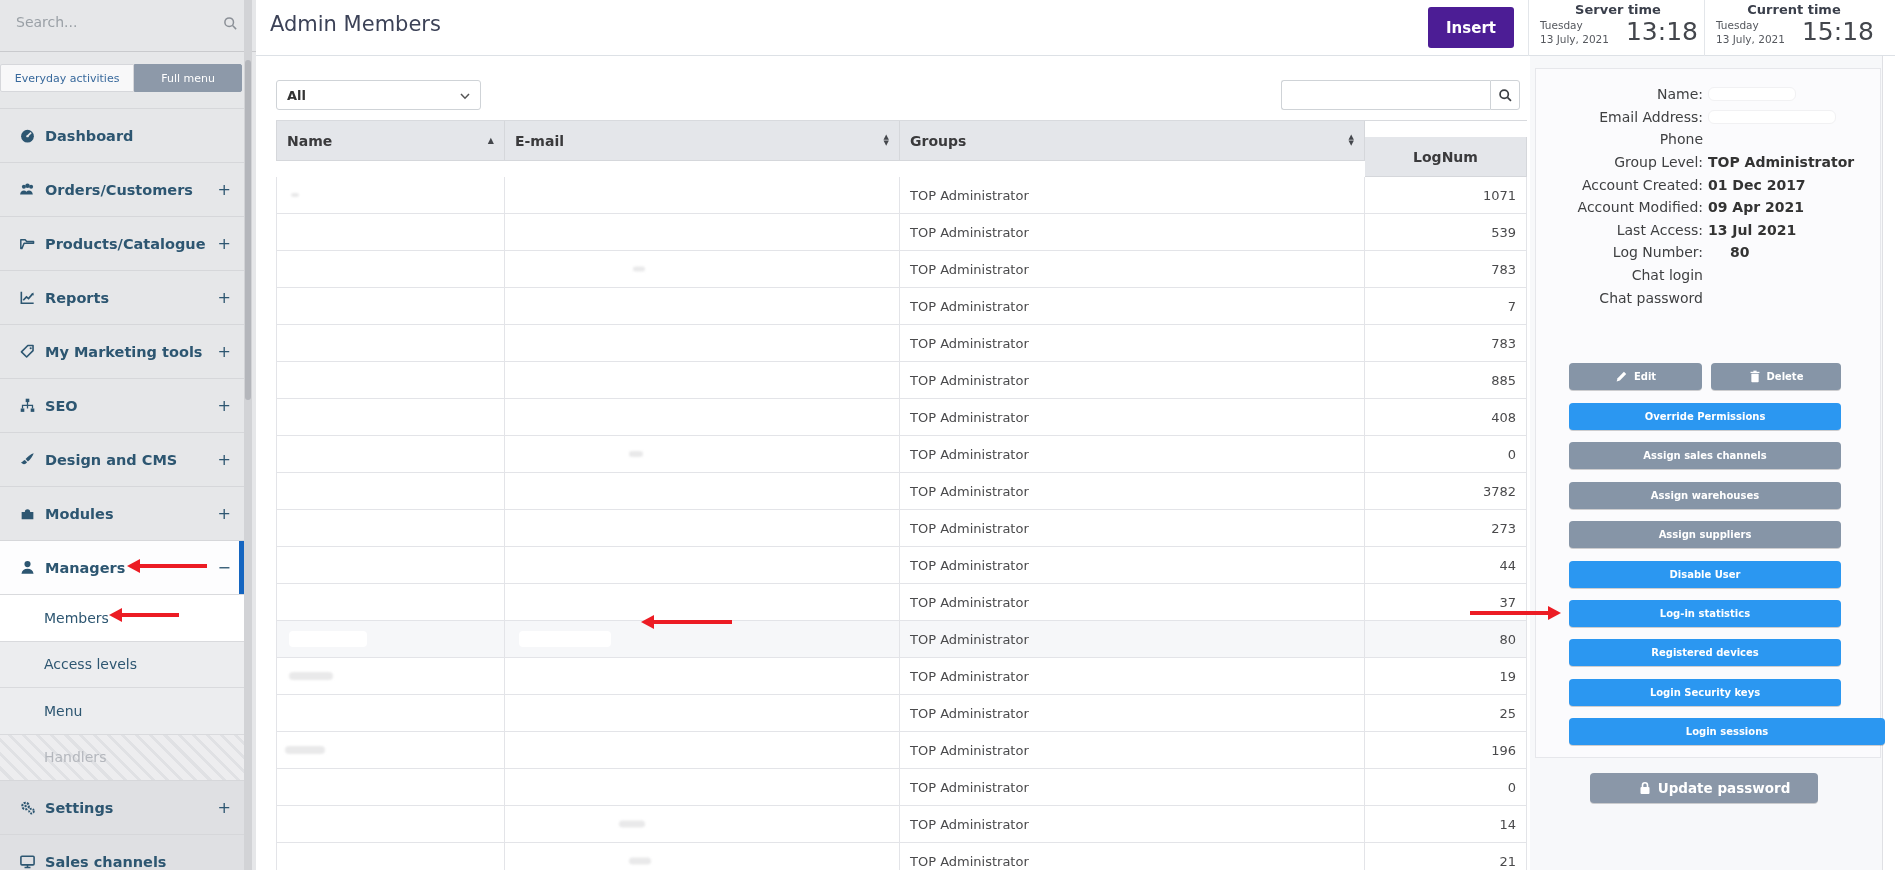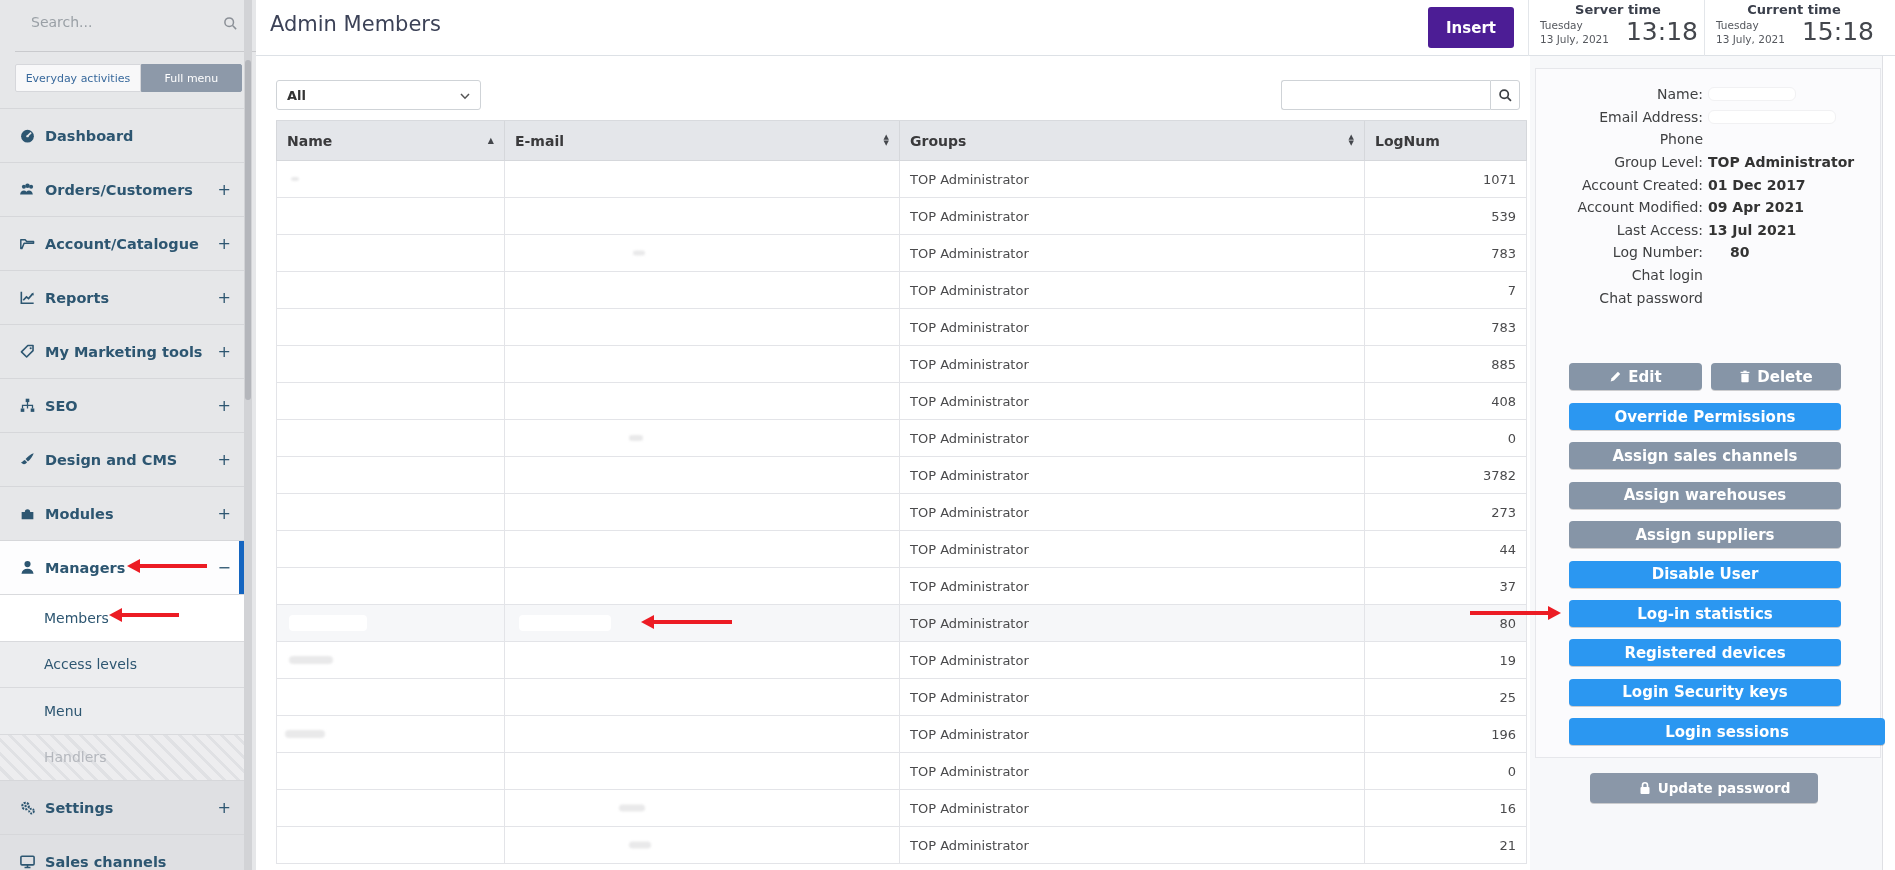"Search..." .sidebar { padding-left: 15px -> none }
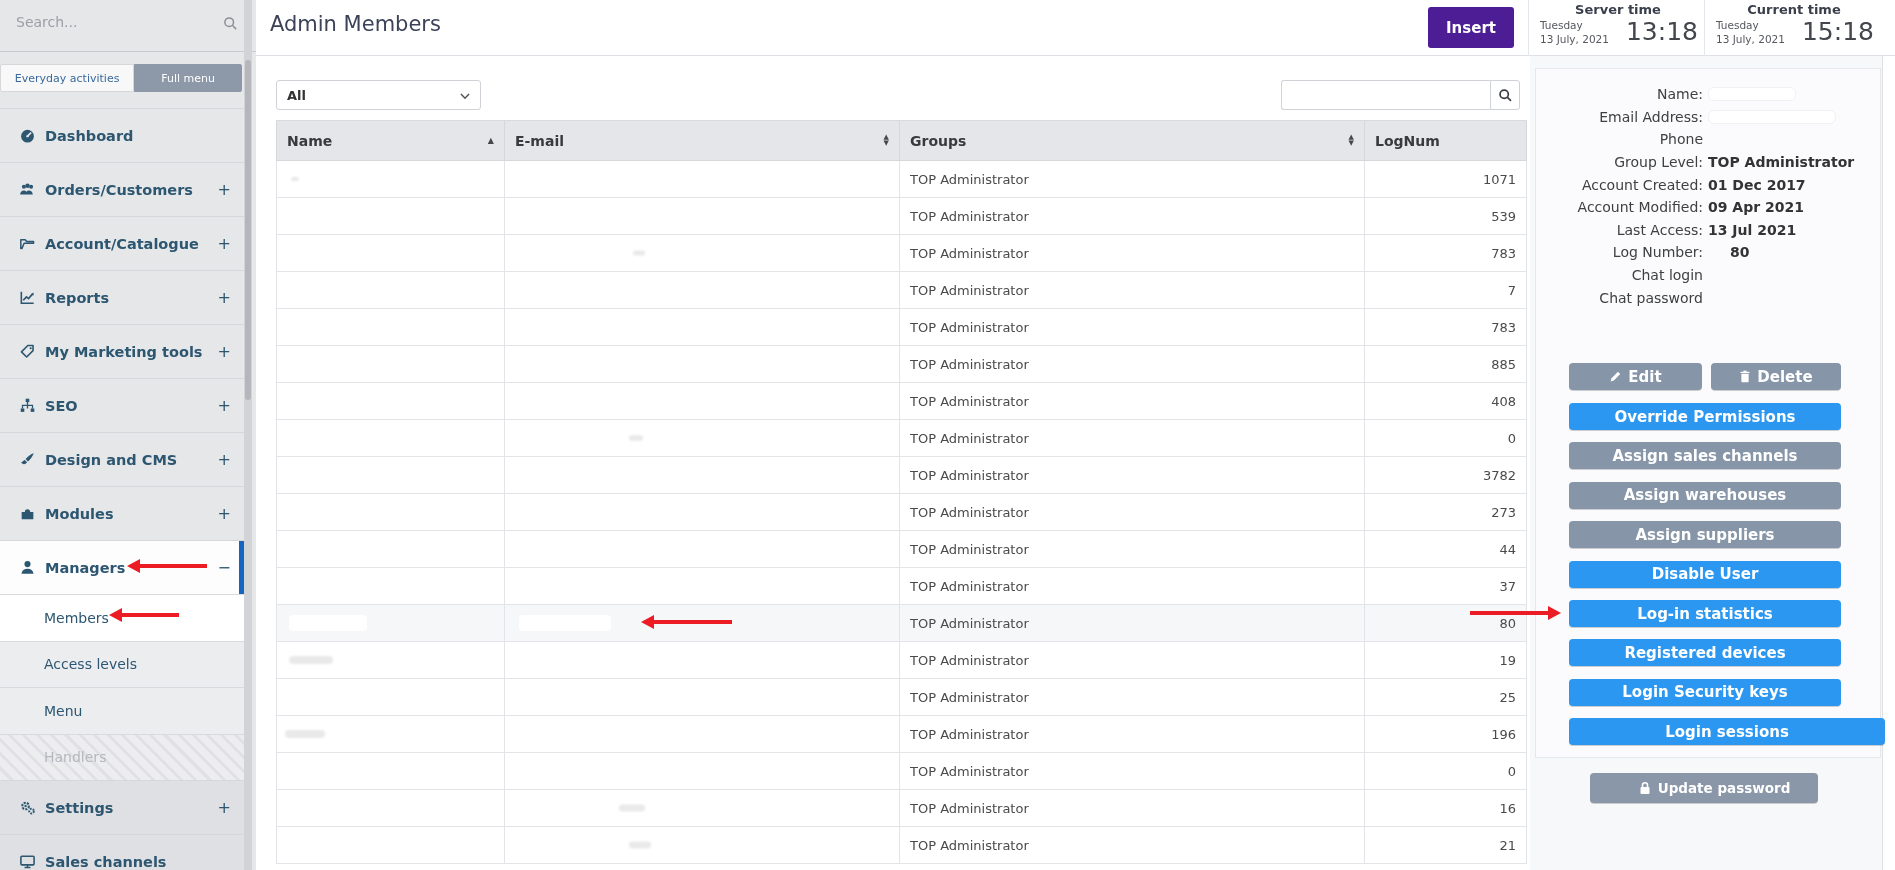"LogNum" .ghead .col-lognum { justify-content: flex-start -> center; margin-top: none -> 16px }
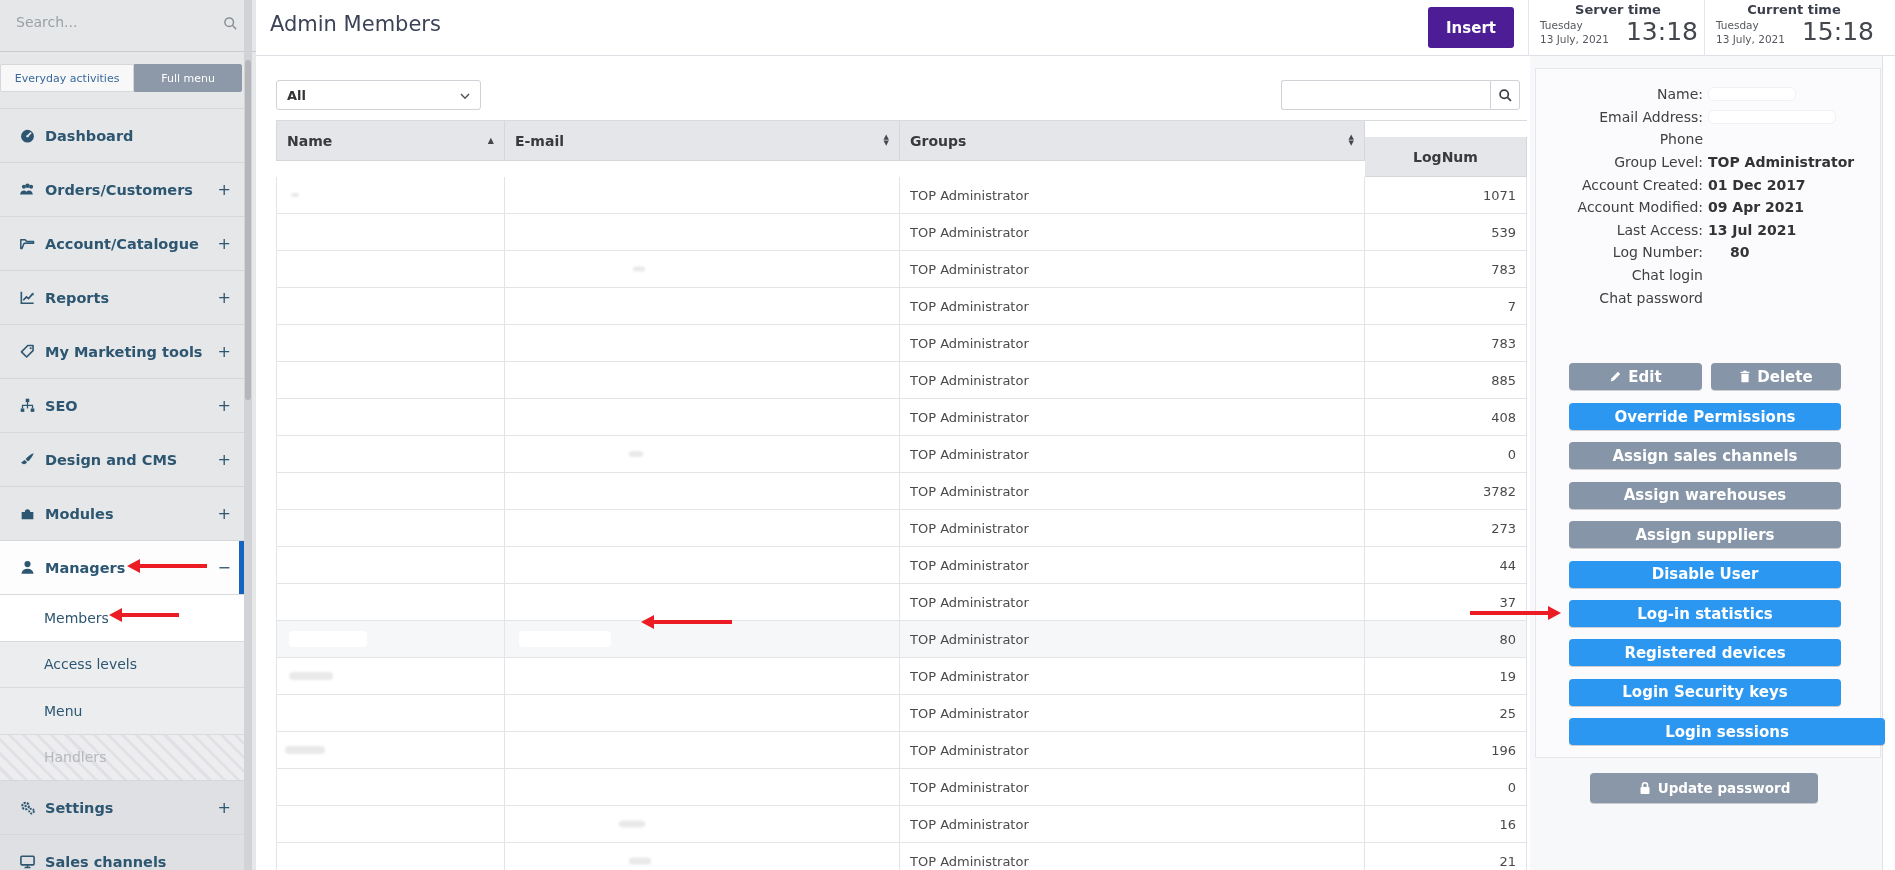"Account/Catalogue" span { text: Account/Catalogue -> Products/Catalogue }
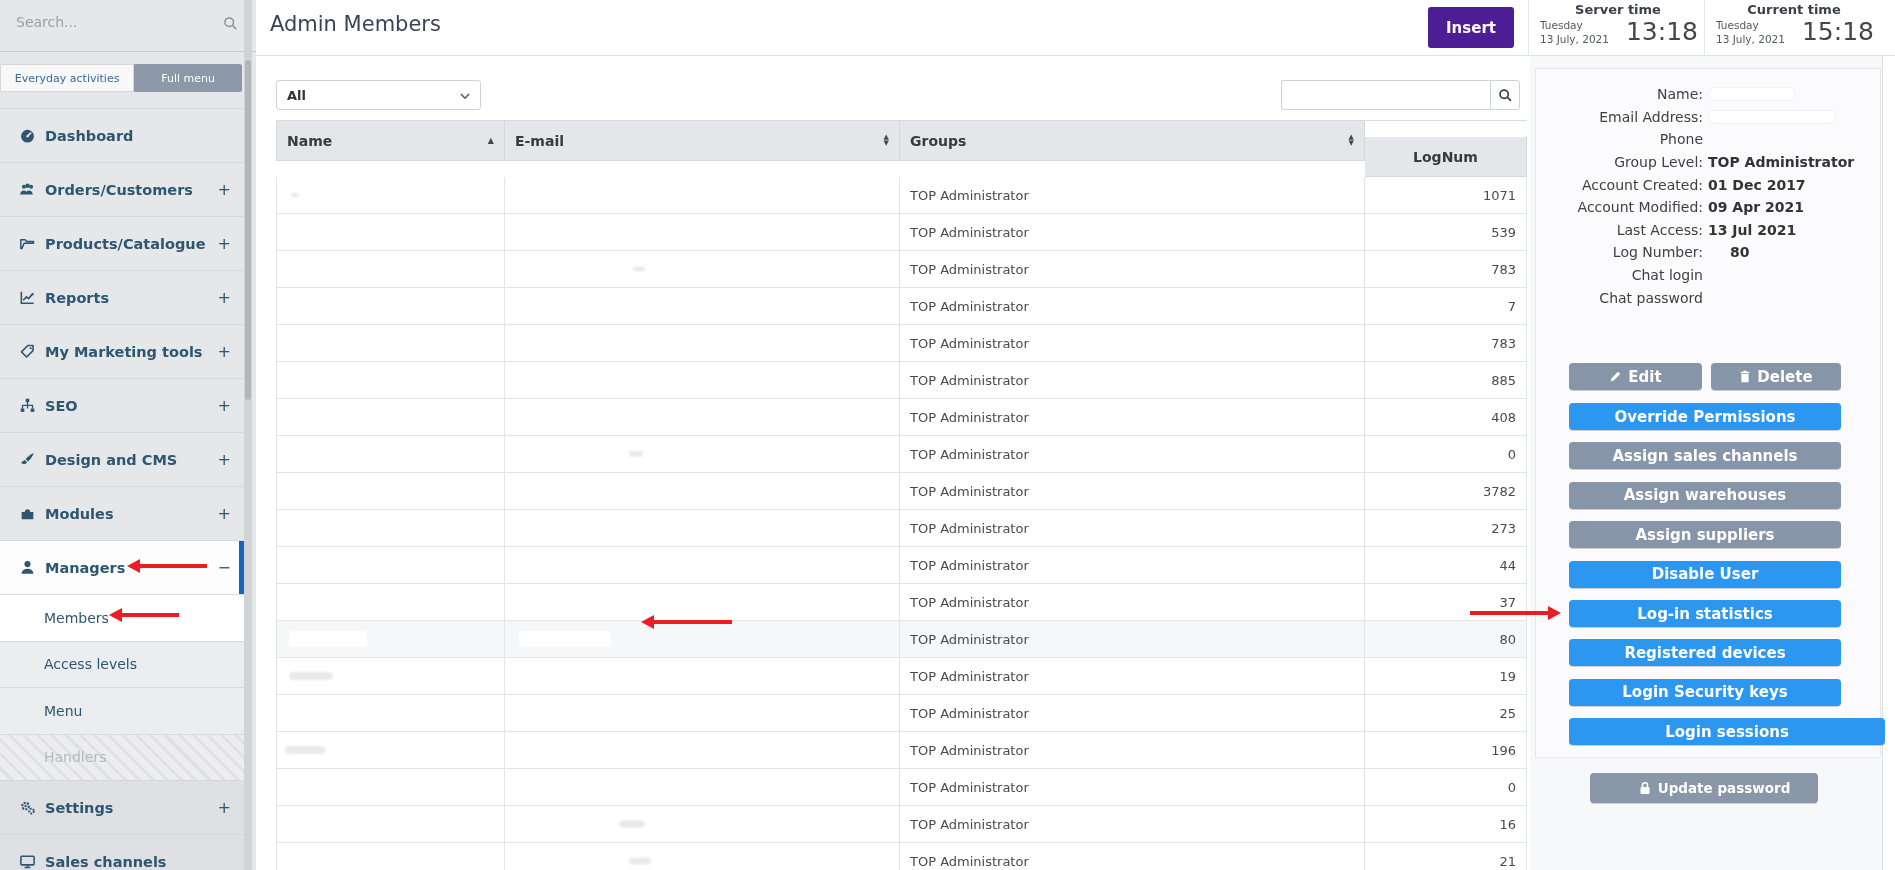"Edit" .abtn { font-size: 15px -> 10px }
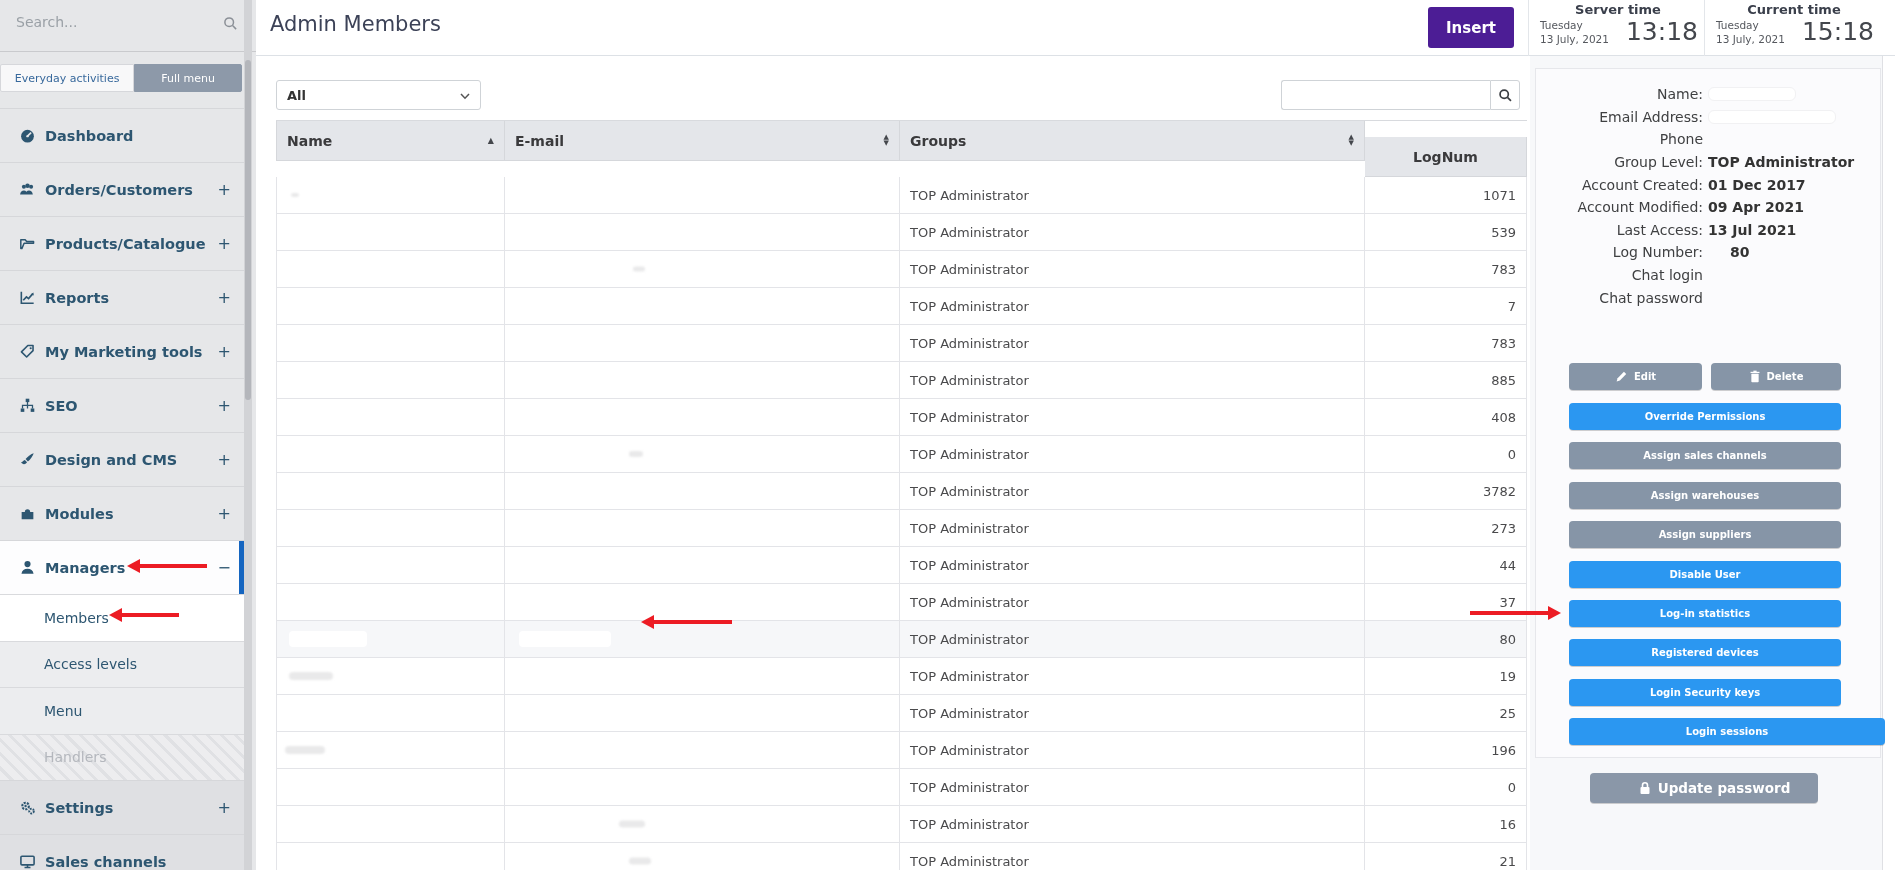"16" span { text: 16 -> 14 }
